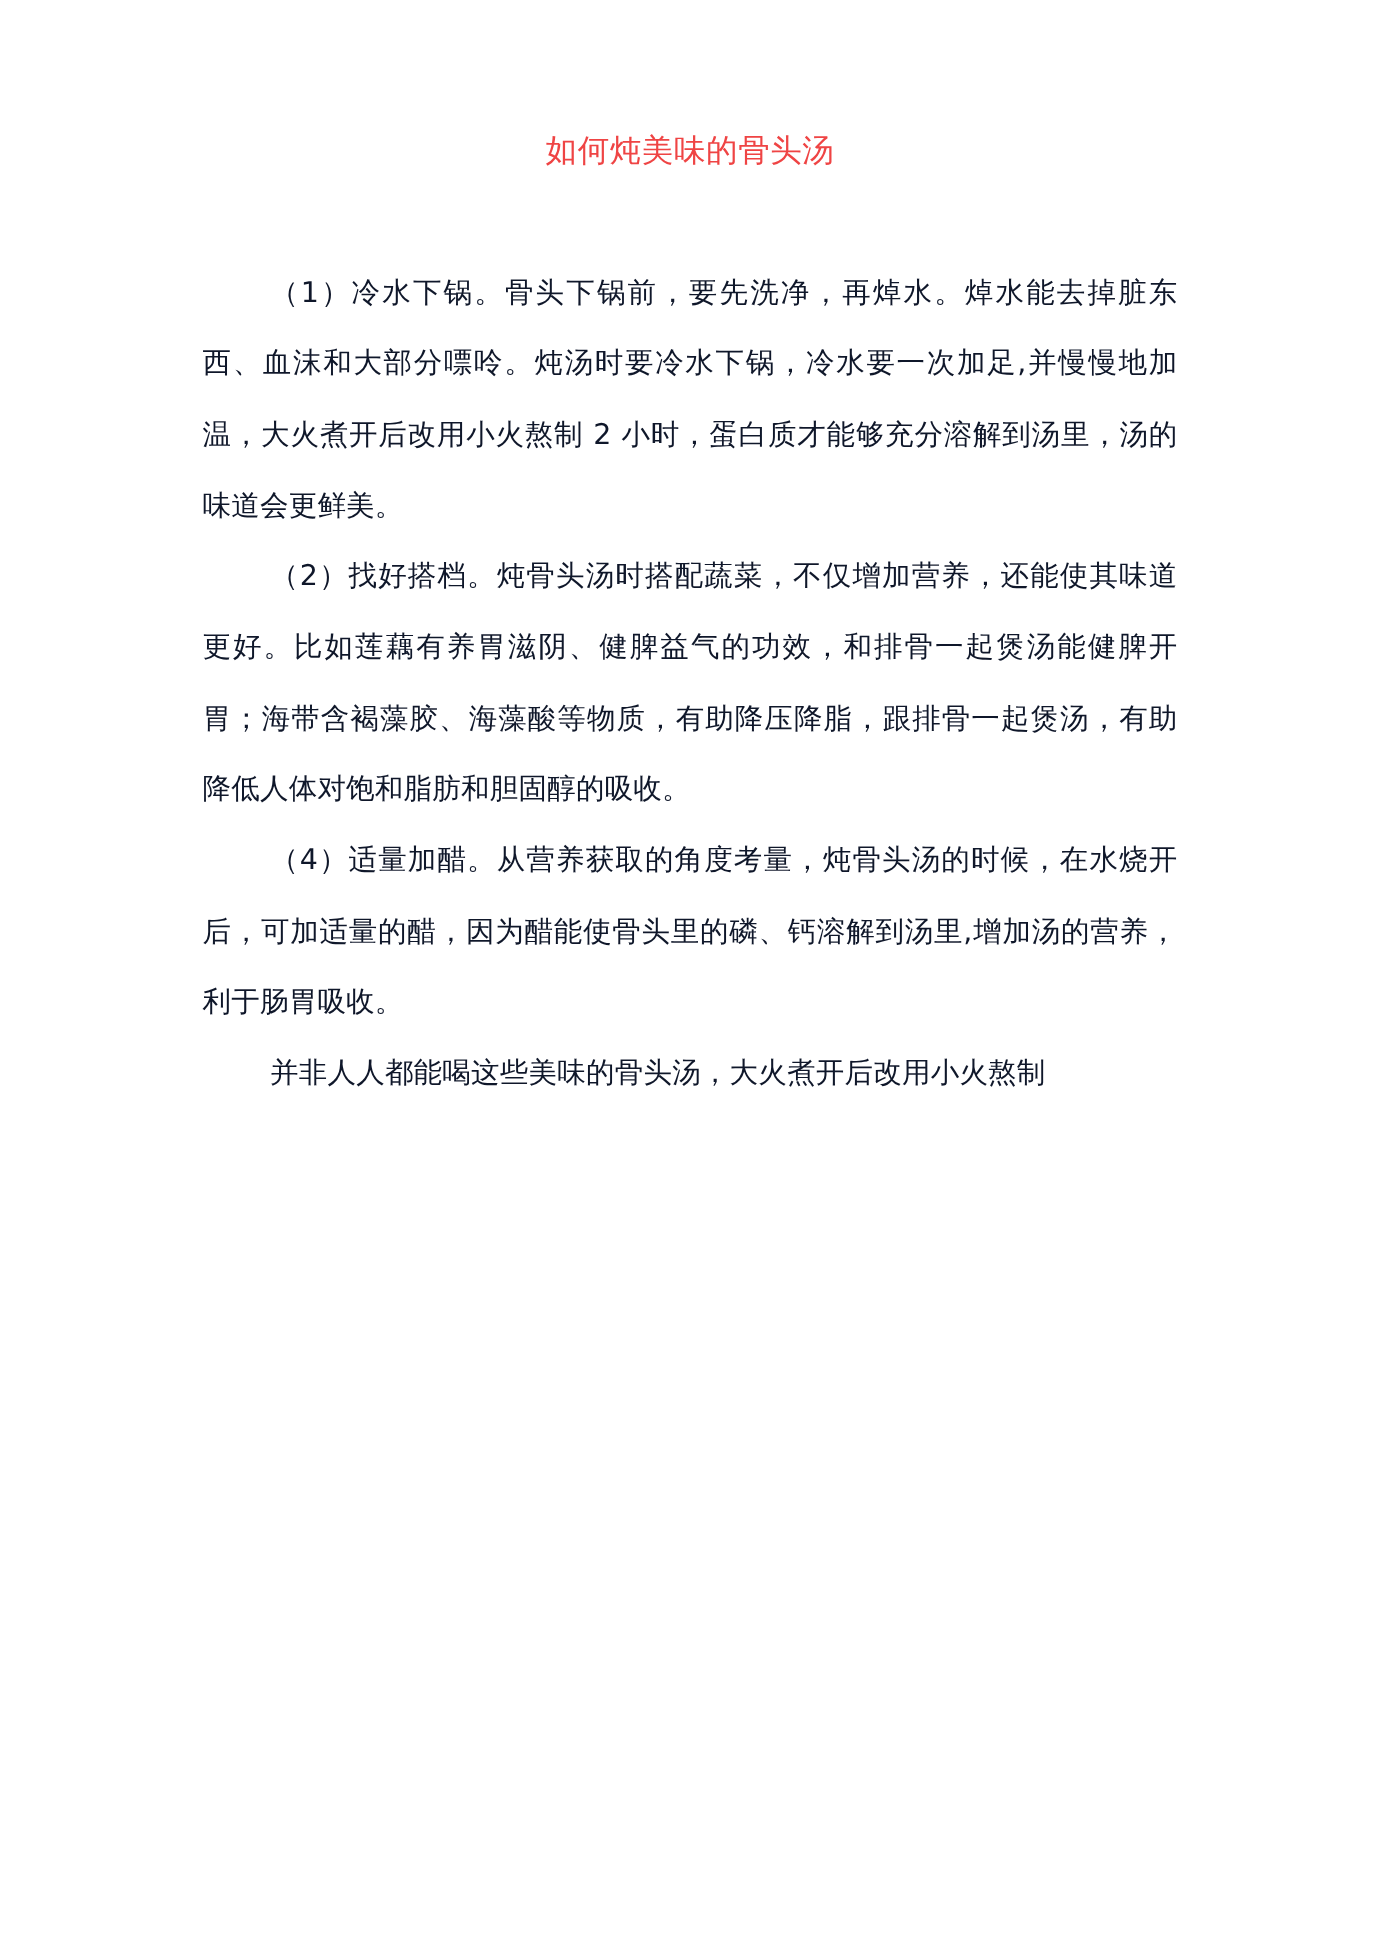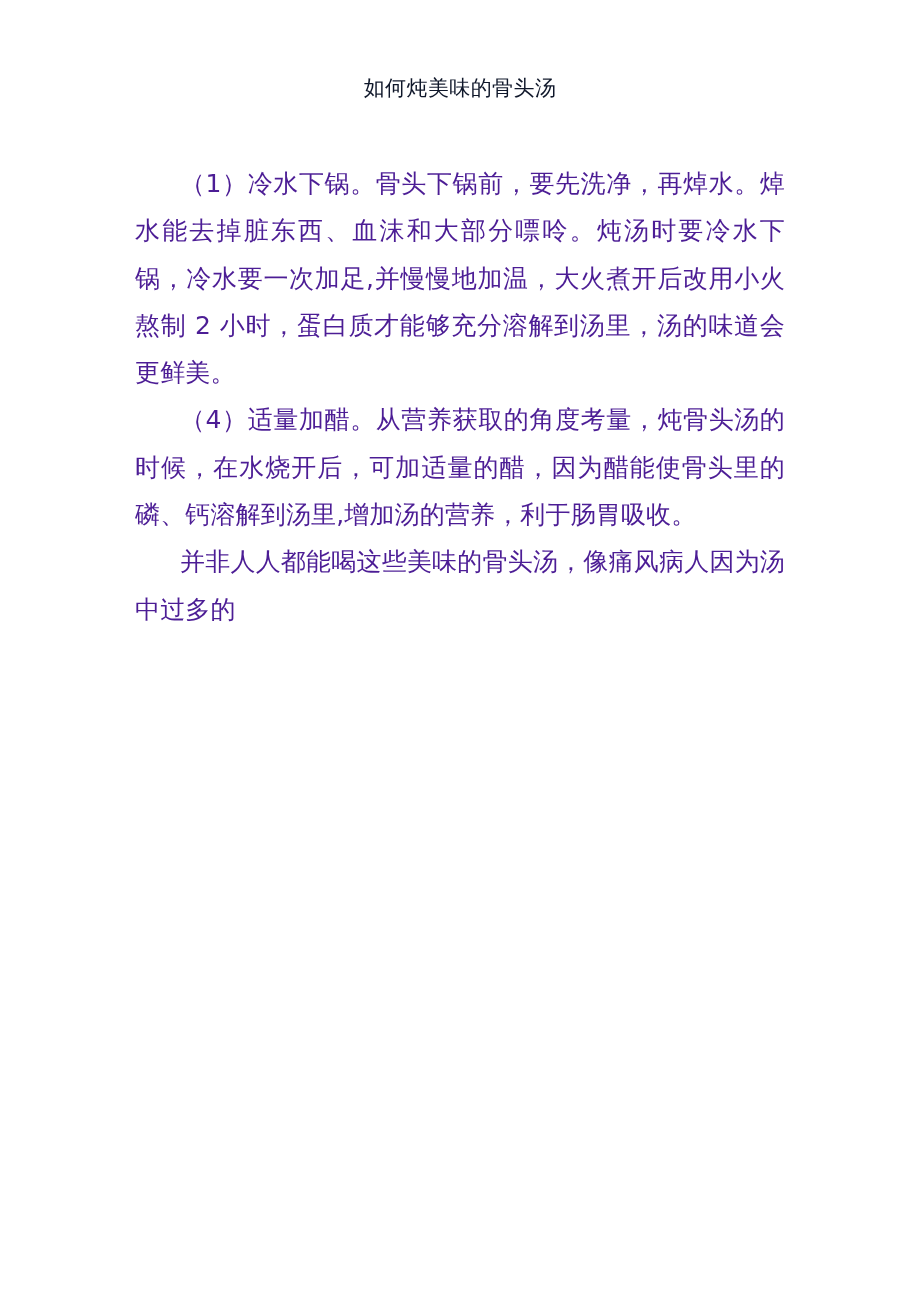"如何炖美味的骨头汤" .doc-title { color: #0f172a -> #ef4444; margin: 4px -> 16px }
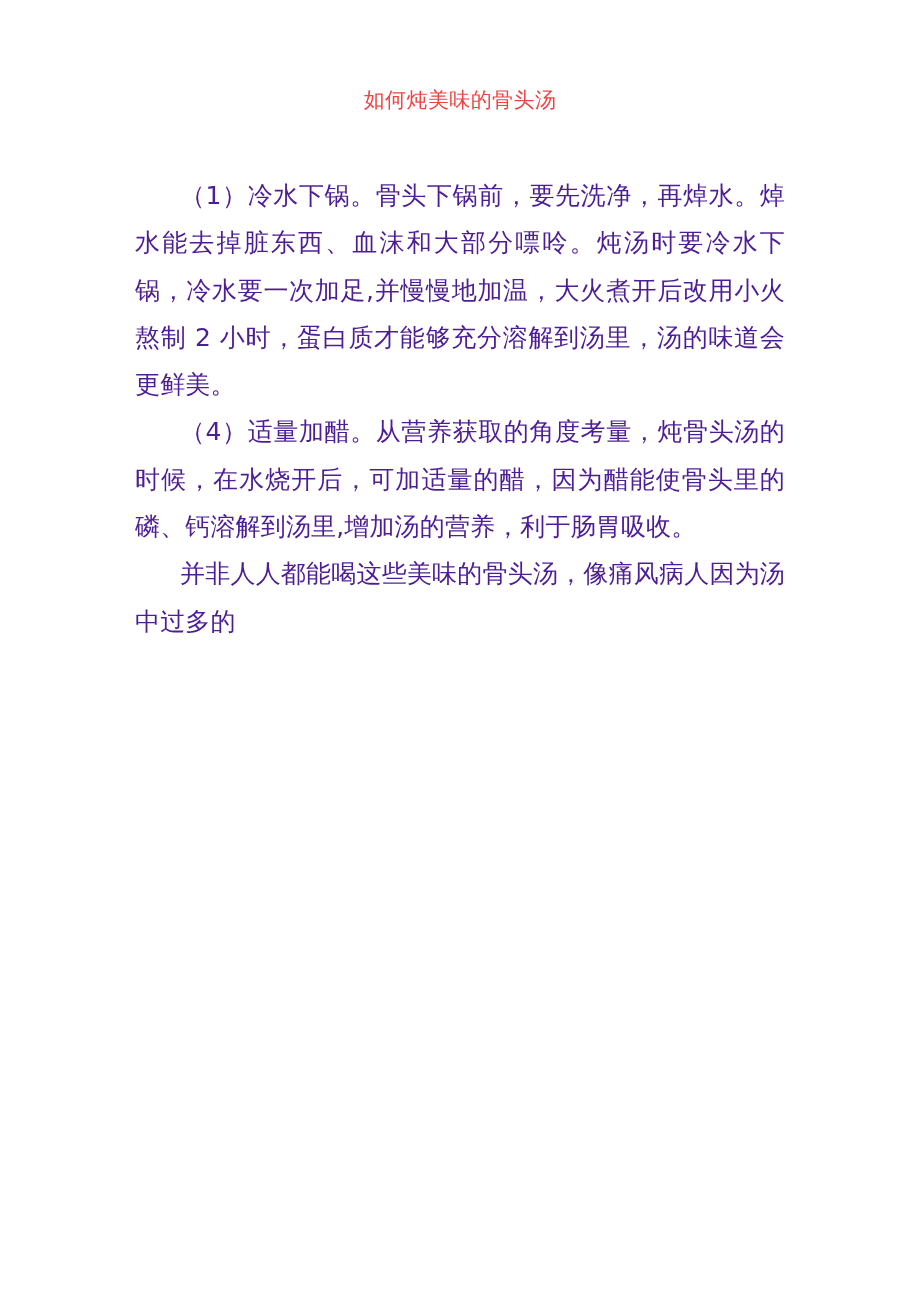"（1）冷水下锅。骨头下锅前，要先洗净，再焯水。焯水能去掉脏东西、血沫和大部分嘌呤" p.para { color: #4c1d95 -> #0f172a; font-size: 25px -> 19px }
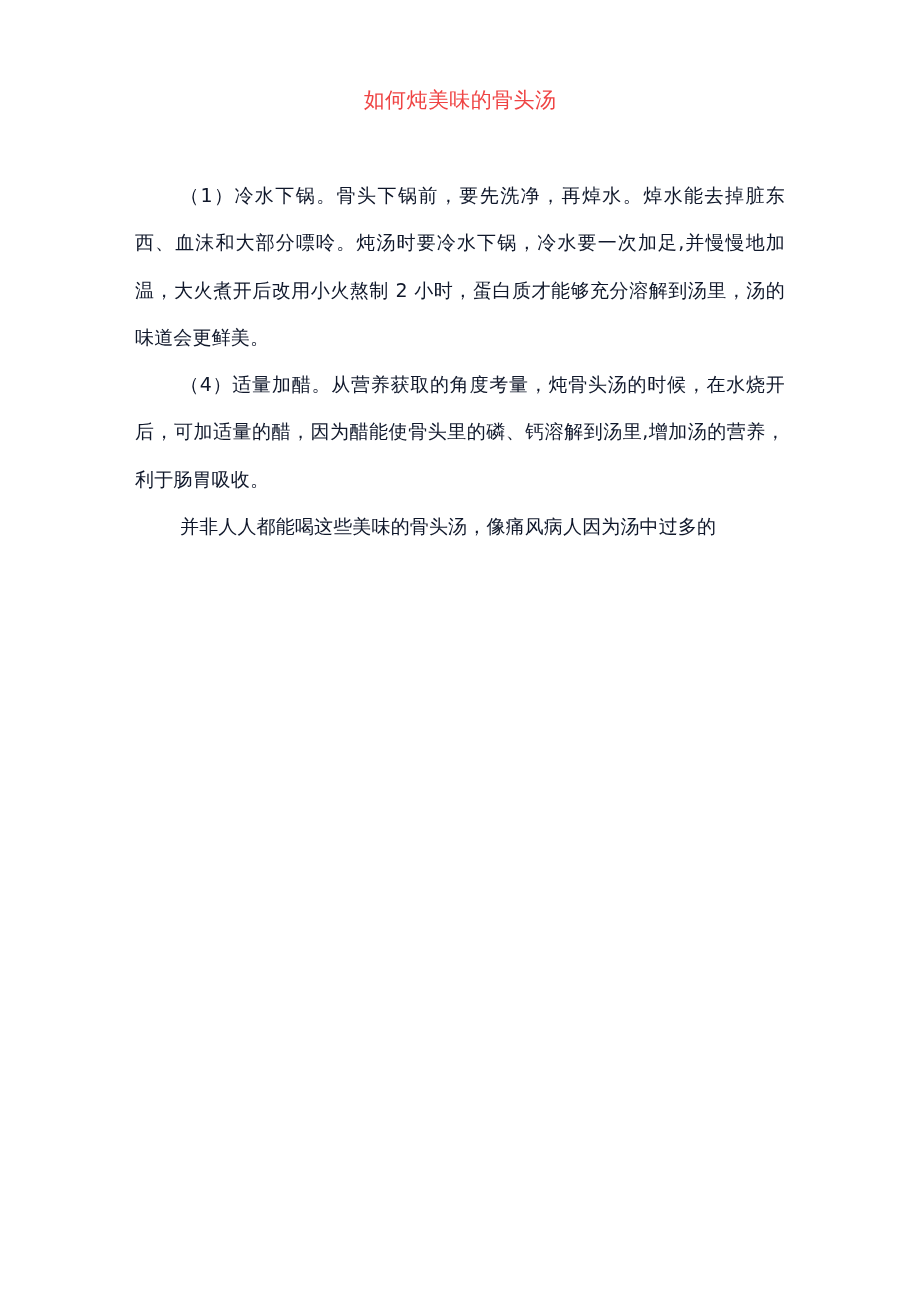"（2）找好搭档。炖骨头汤时搭配蔬菜，不仅增加营养，还能使其味道更好。比如莲藕有养" p.para { html: none -> <p>（2）找好搭档。炖骨头汤时搭配蔬菜，不仅增加营养，还能使其味道更好。比如莲藕有养胃滋阴、健脾益气的功效，和排骨一起煲汤能健脾开胃；海带含褐藻胶、海藻酸等物质，有助降压降脂，跟排骨一起煲汤，有助降低人体对饱和脂肪和胆固醇的吸收。</p> }
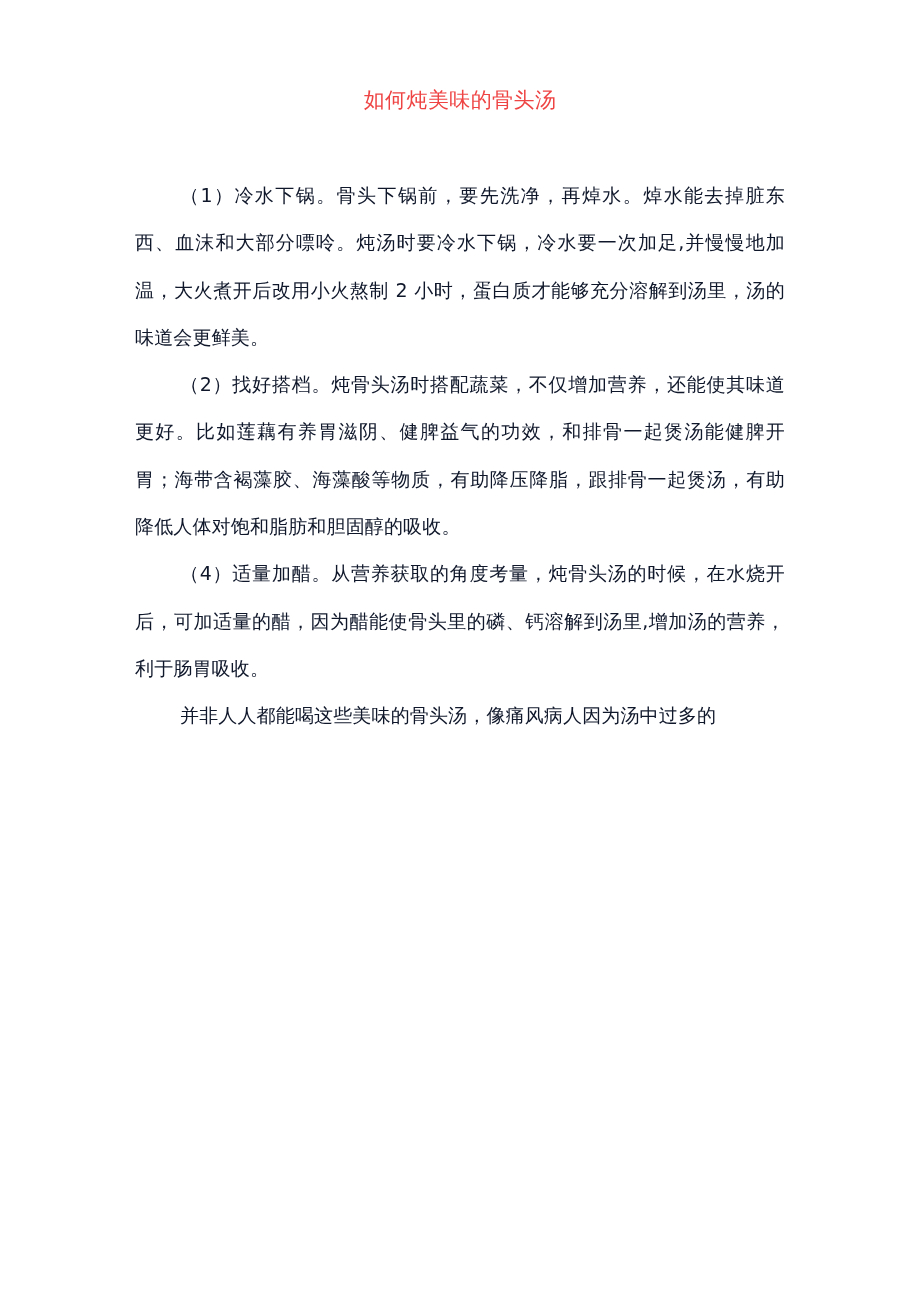"并非人人都能喝这些美味的骨头汤，像痛风病人因为汤中过多的" p.para { text: 像痛风病人因为汤中过多的 -> 大火煮开后改用小火熬制 }
